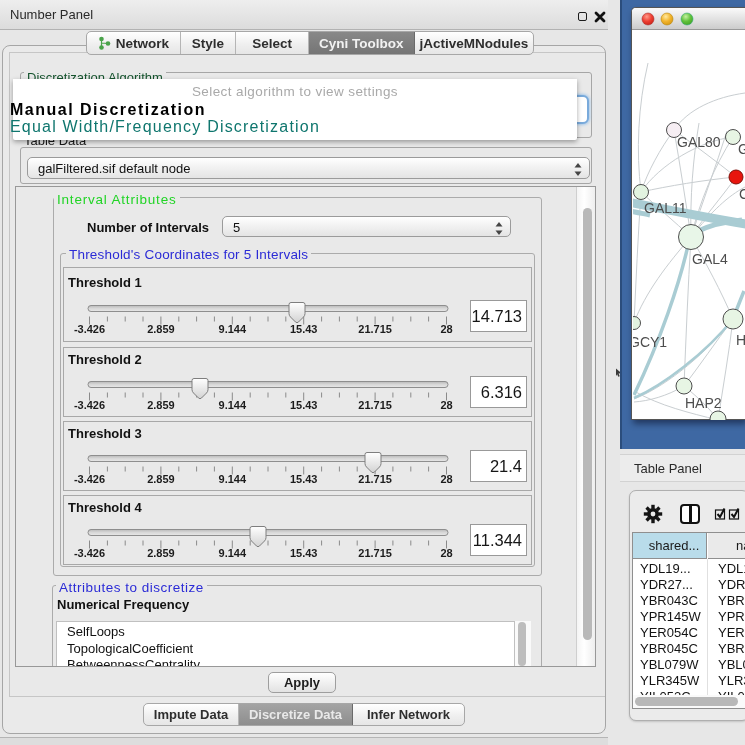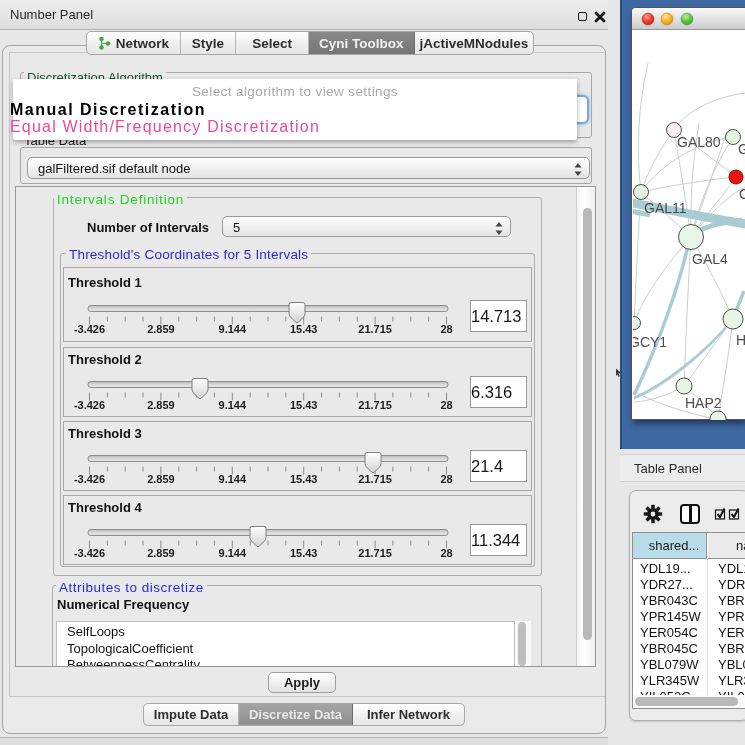"Equal Width/Frequency Discretization" div.ab { color: #ec4899 -> #0f766e }
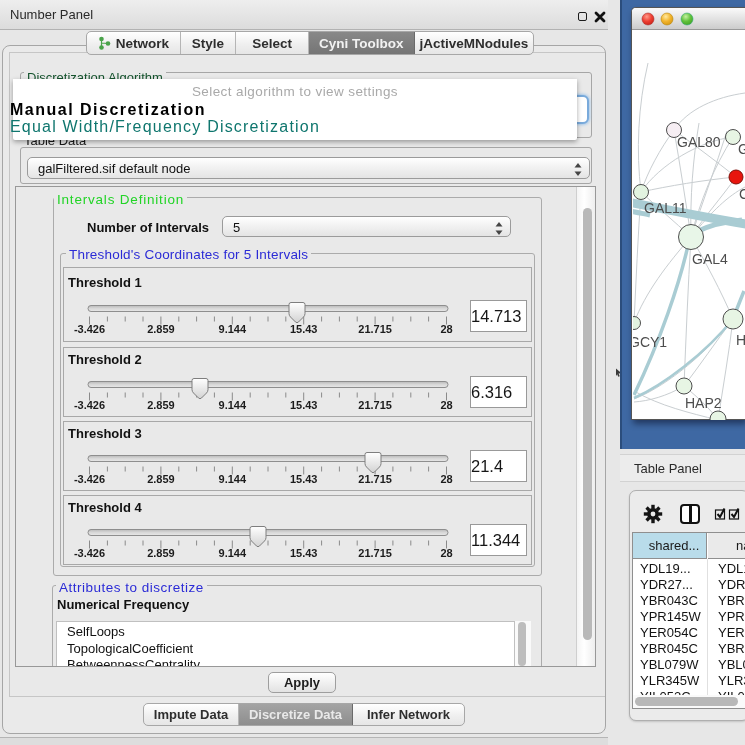"Intervals Definition" div.glab { text: Intervals Definition -> Interval Attributes }
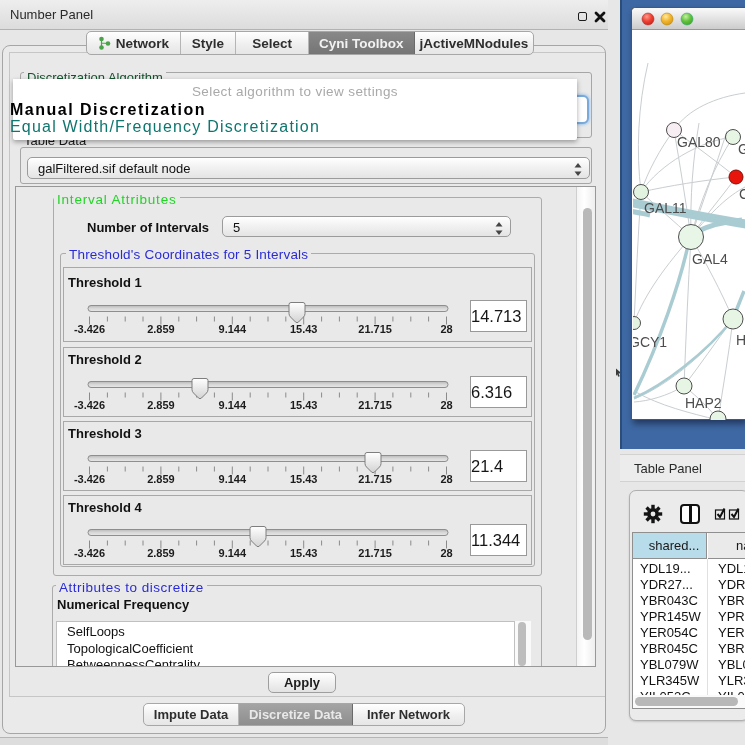"14.713" .vbox { text-align: none -> right }
